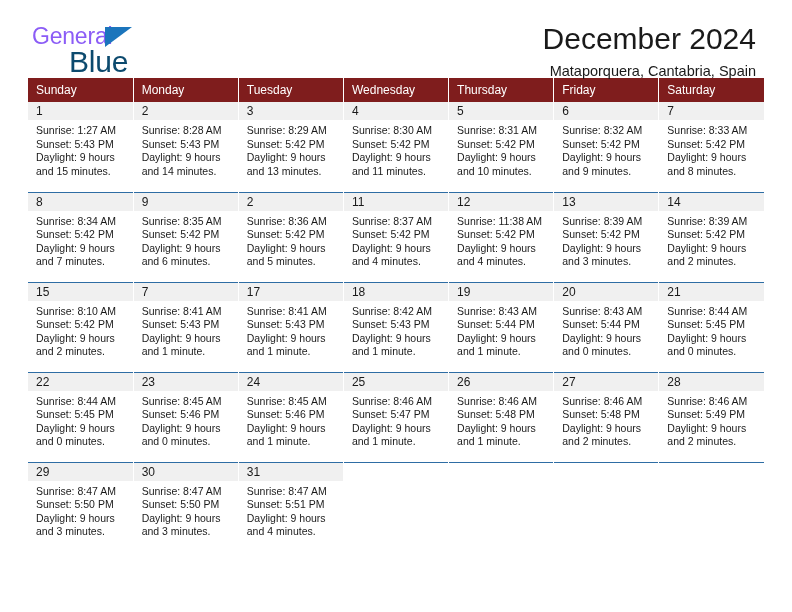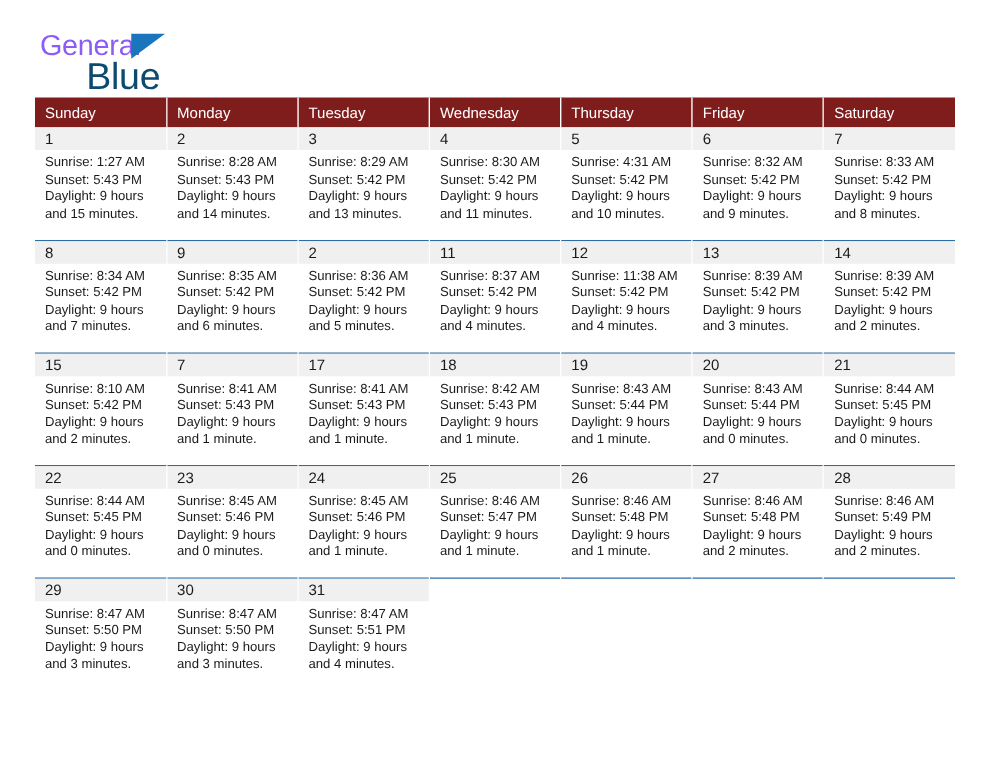"December 2024" div.titles { html: none -> <div> <div>December 2024</div> <div>Mataporquera, Cantabria, Spain</div> </div> }
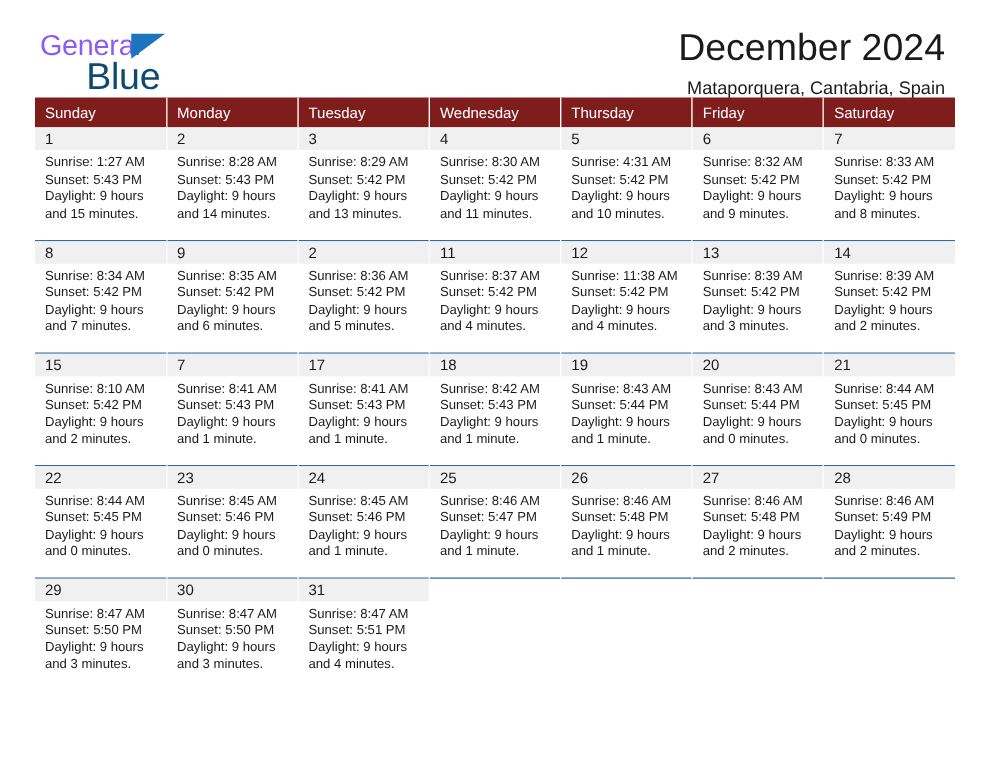"Sunrise: 4:31 AM" div { text: 4:31 -> 8:31 }
